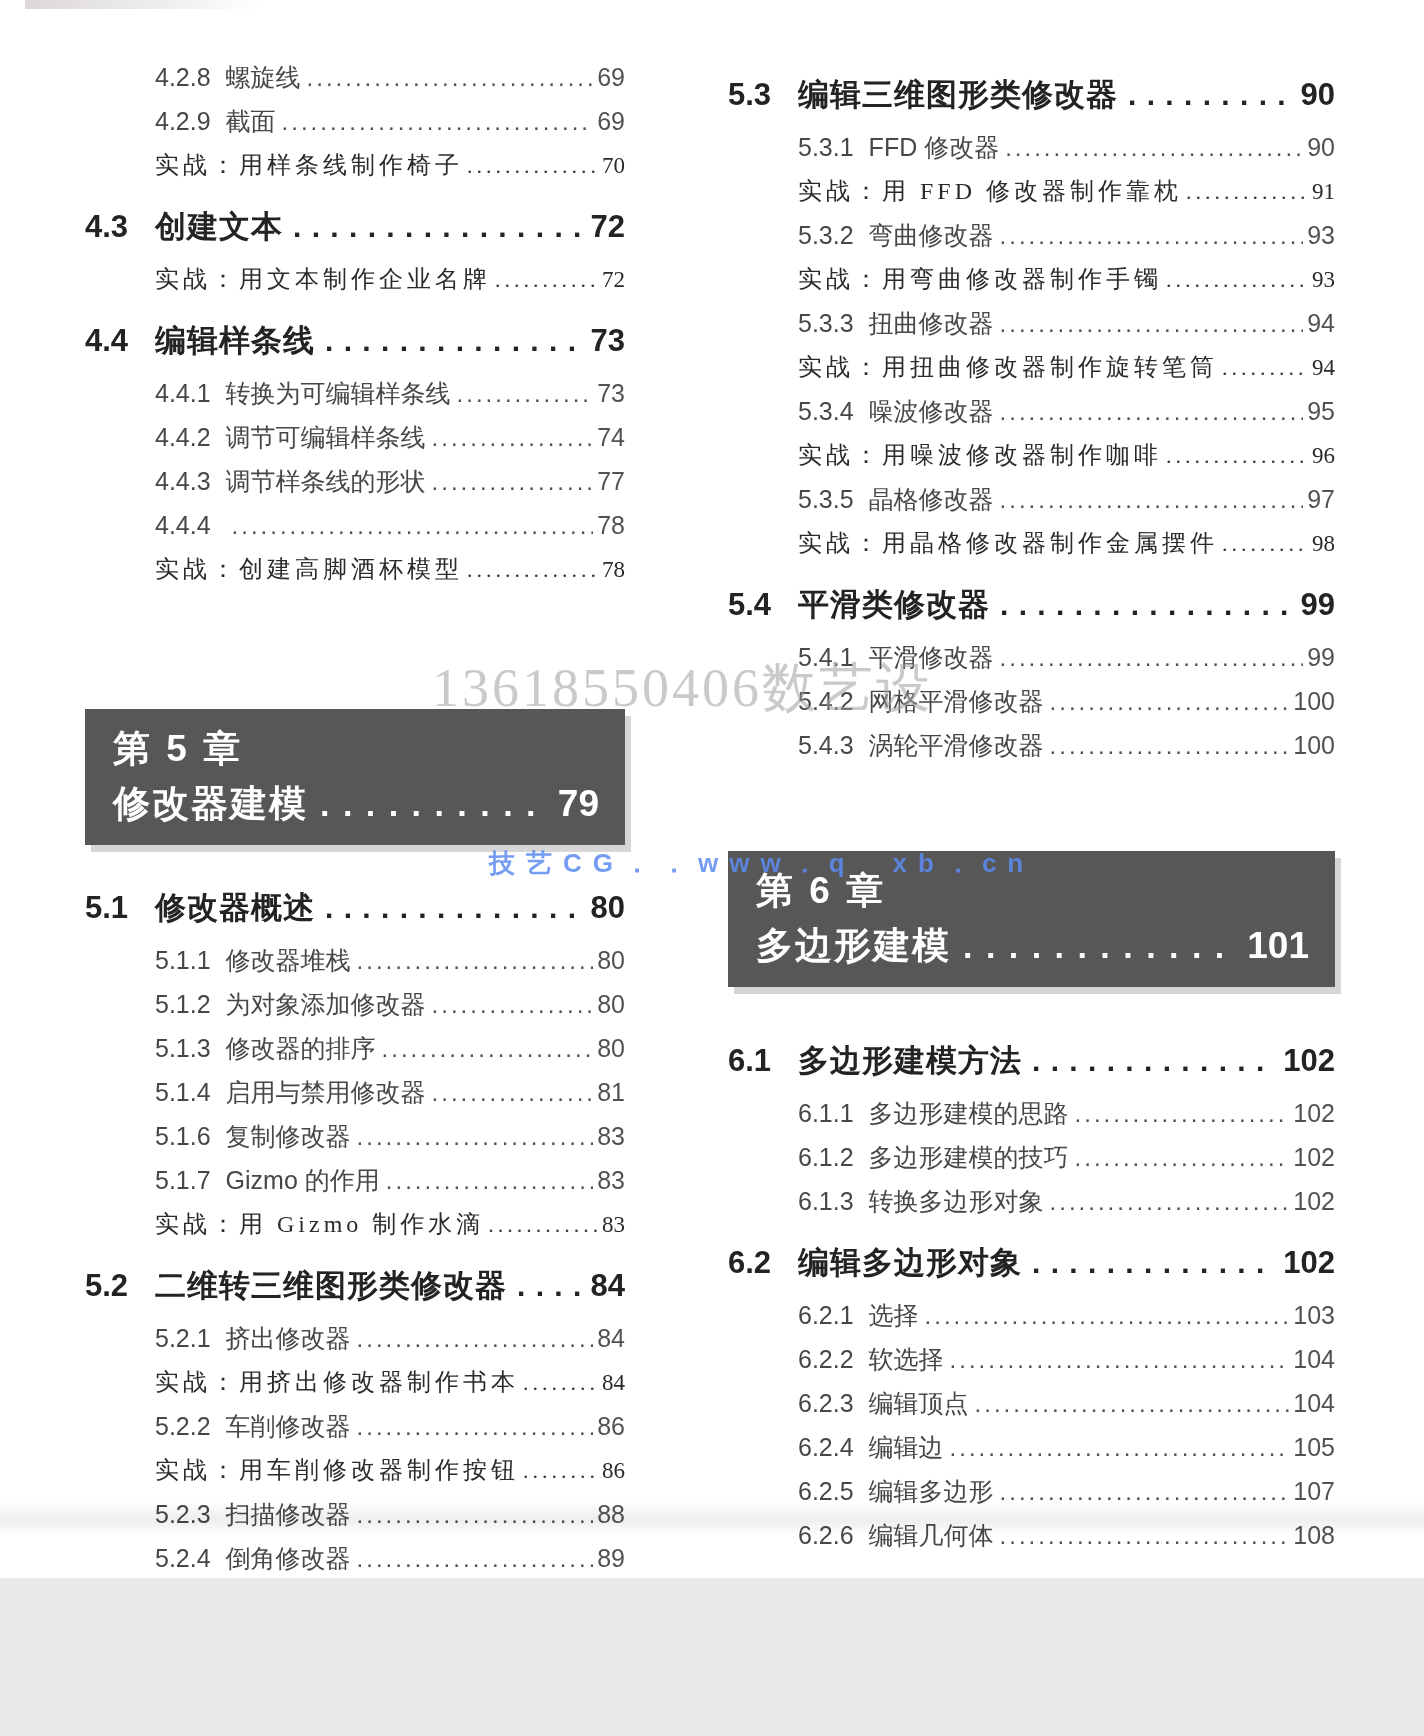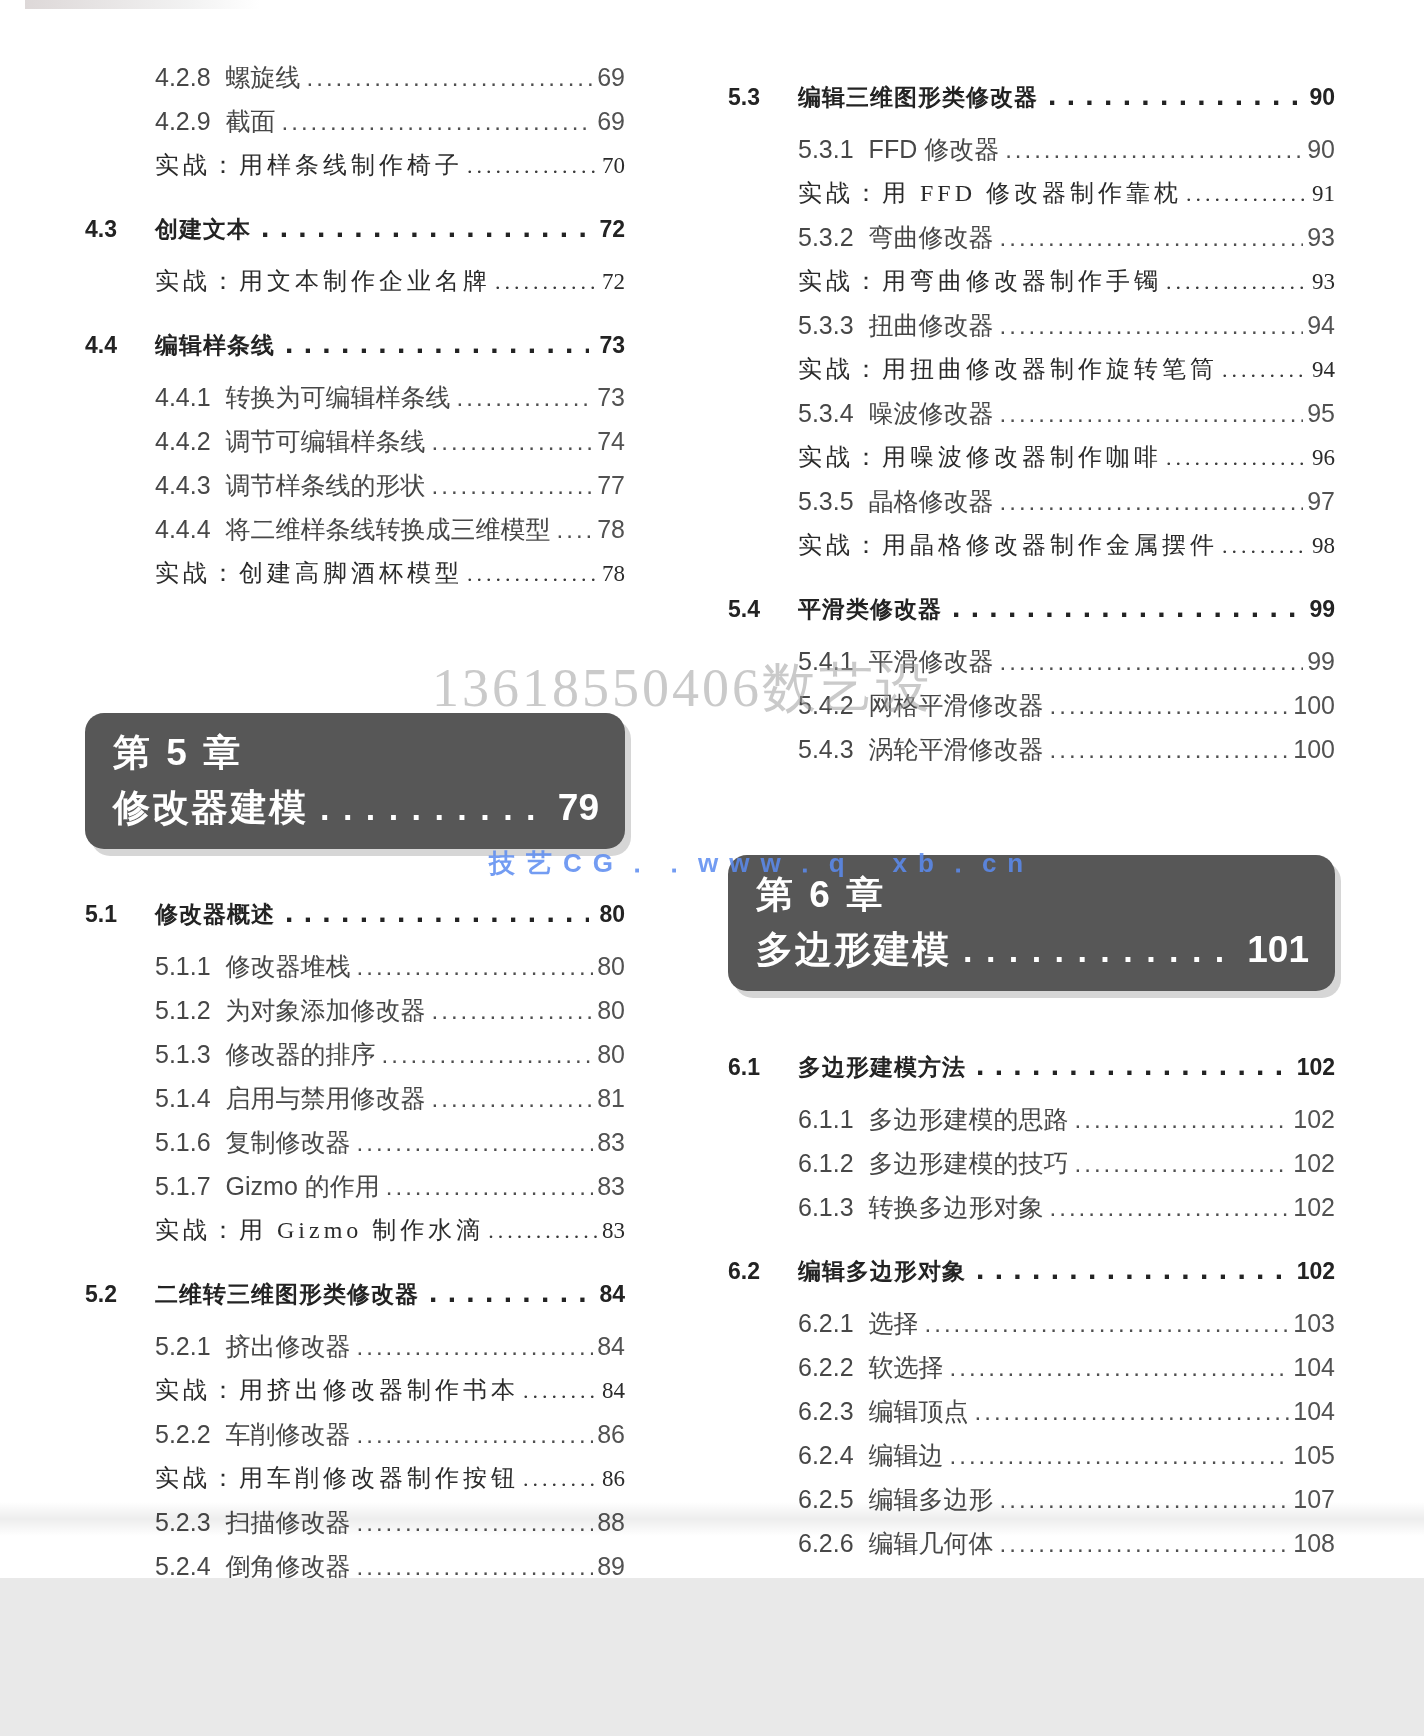"5.3" .h2 { font-size: 23px -> 31px }
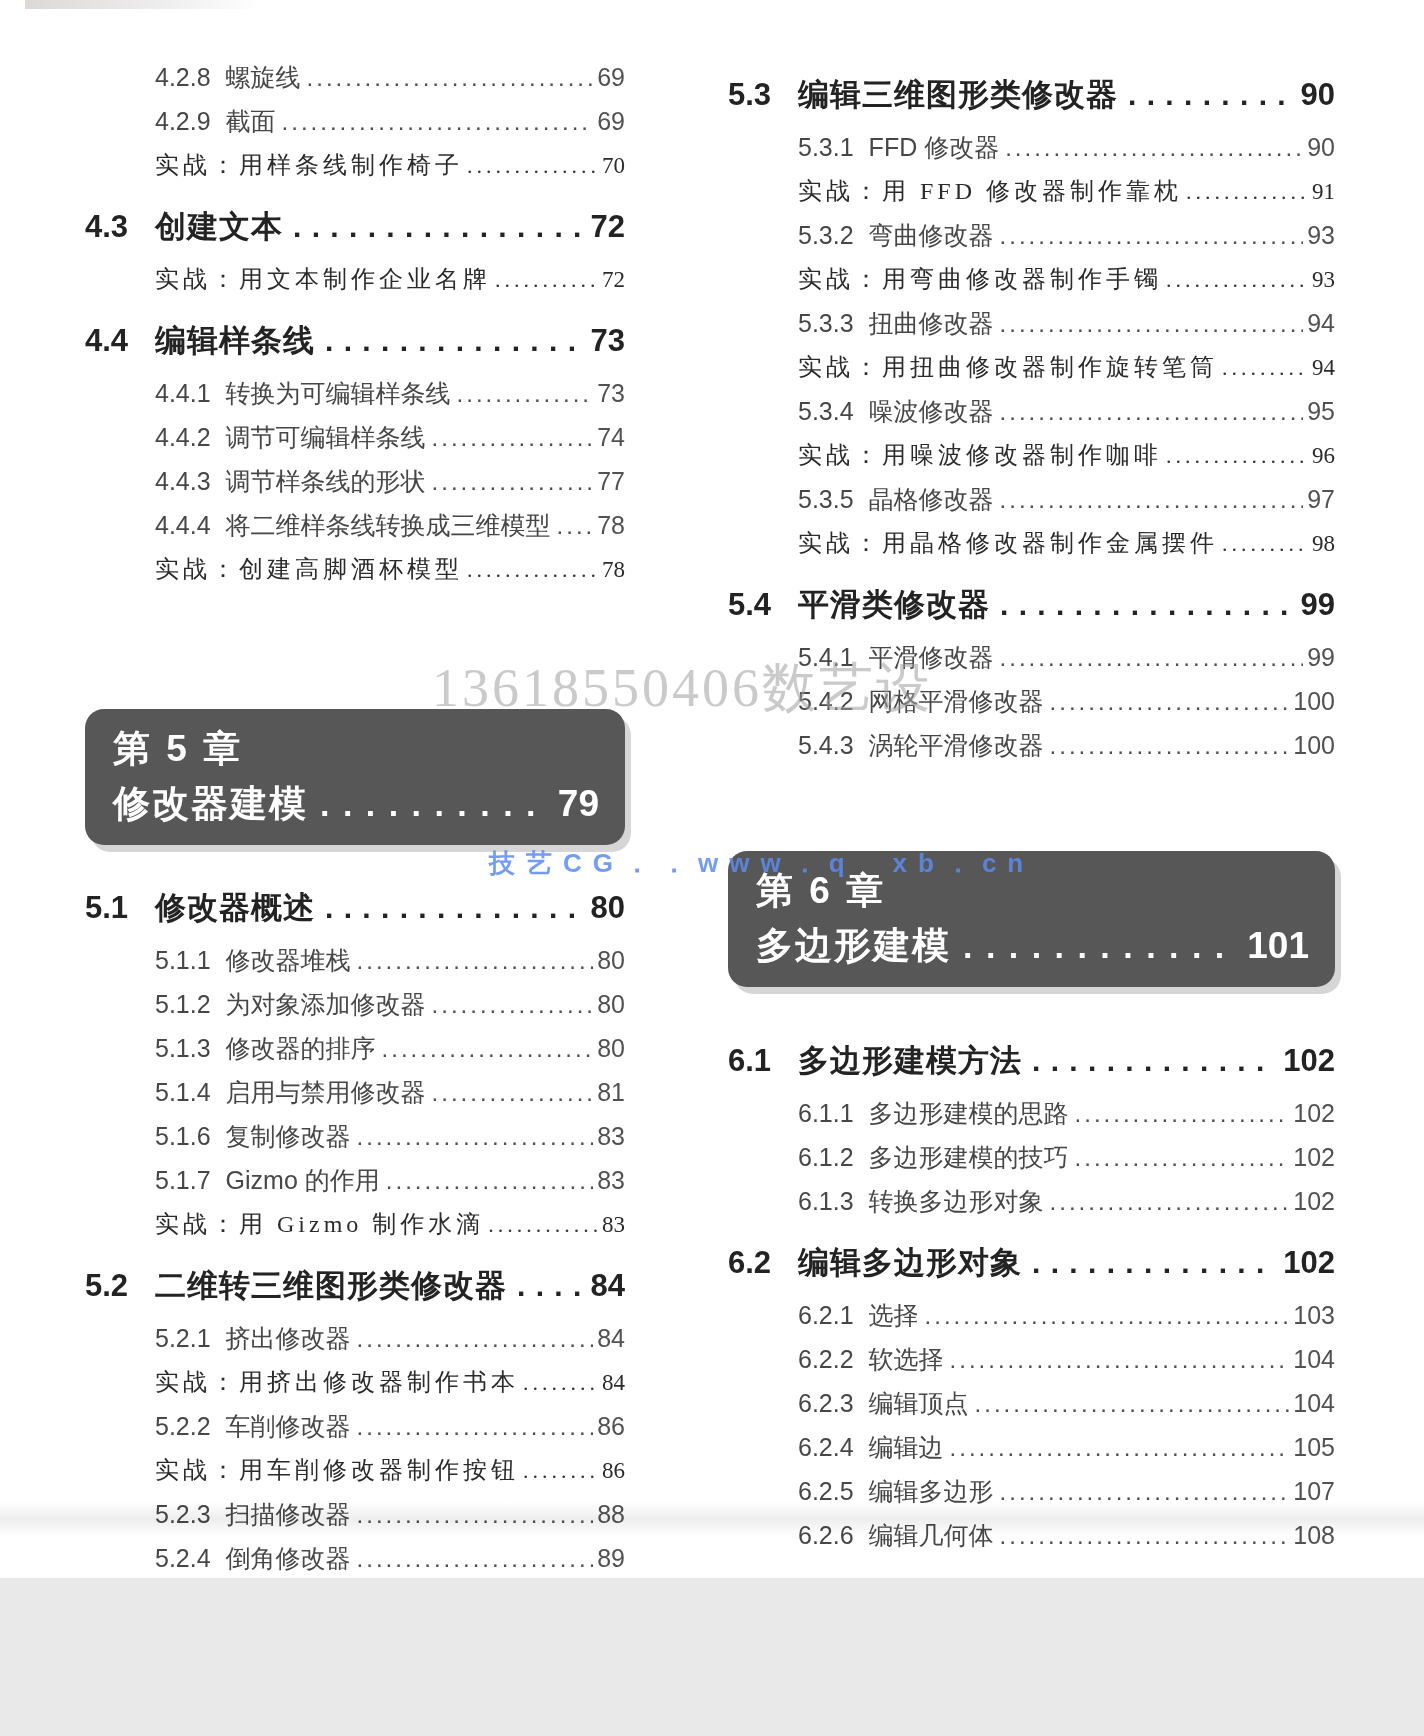"将二维样条线转换成三维模型" span.lbl { html: <span>将二维样条线转换成三维模型</span> -> none }
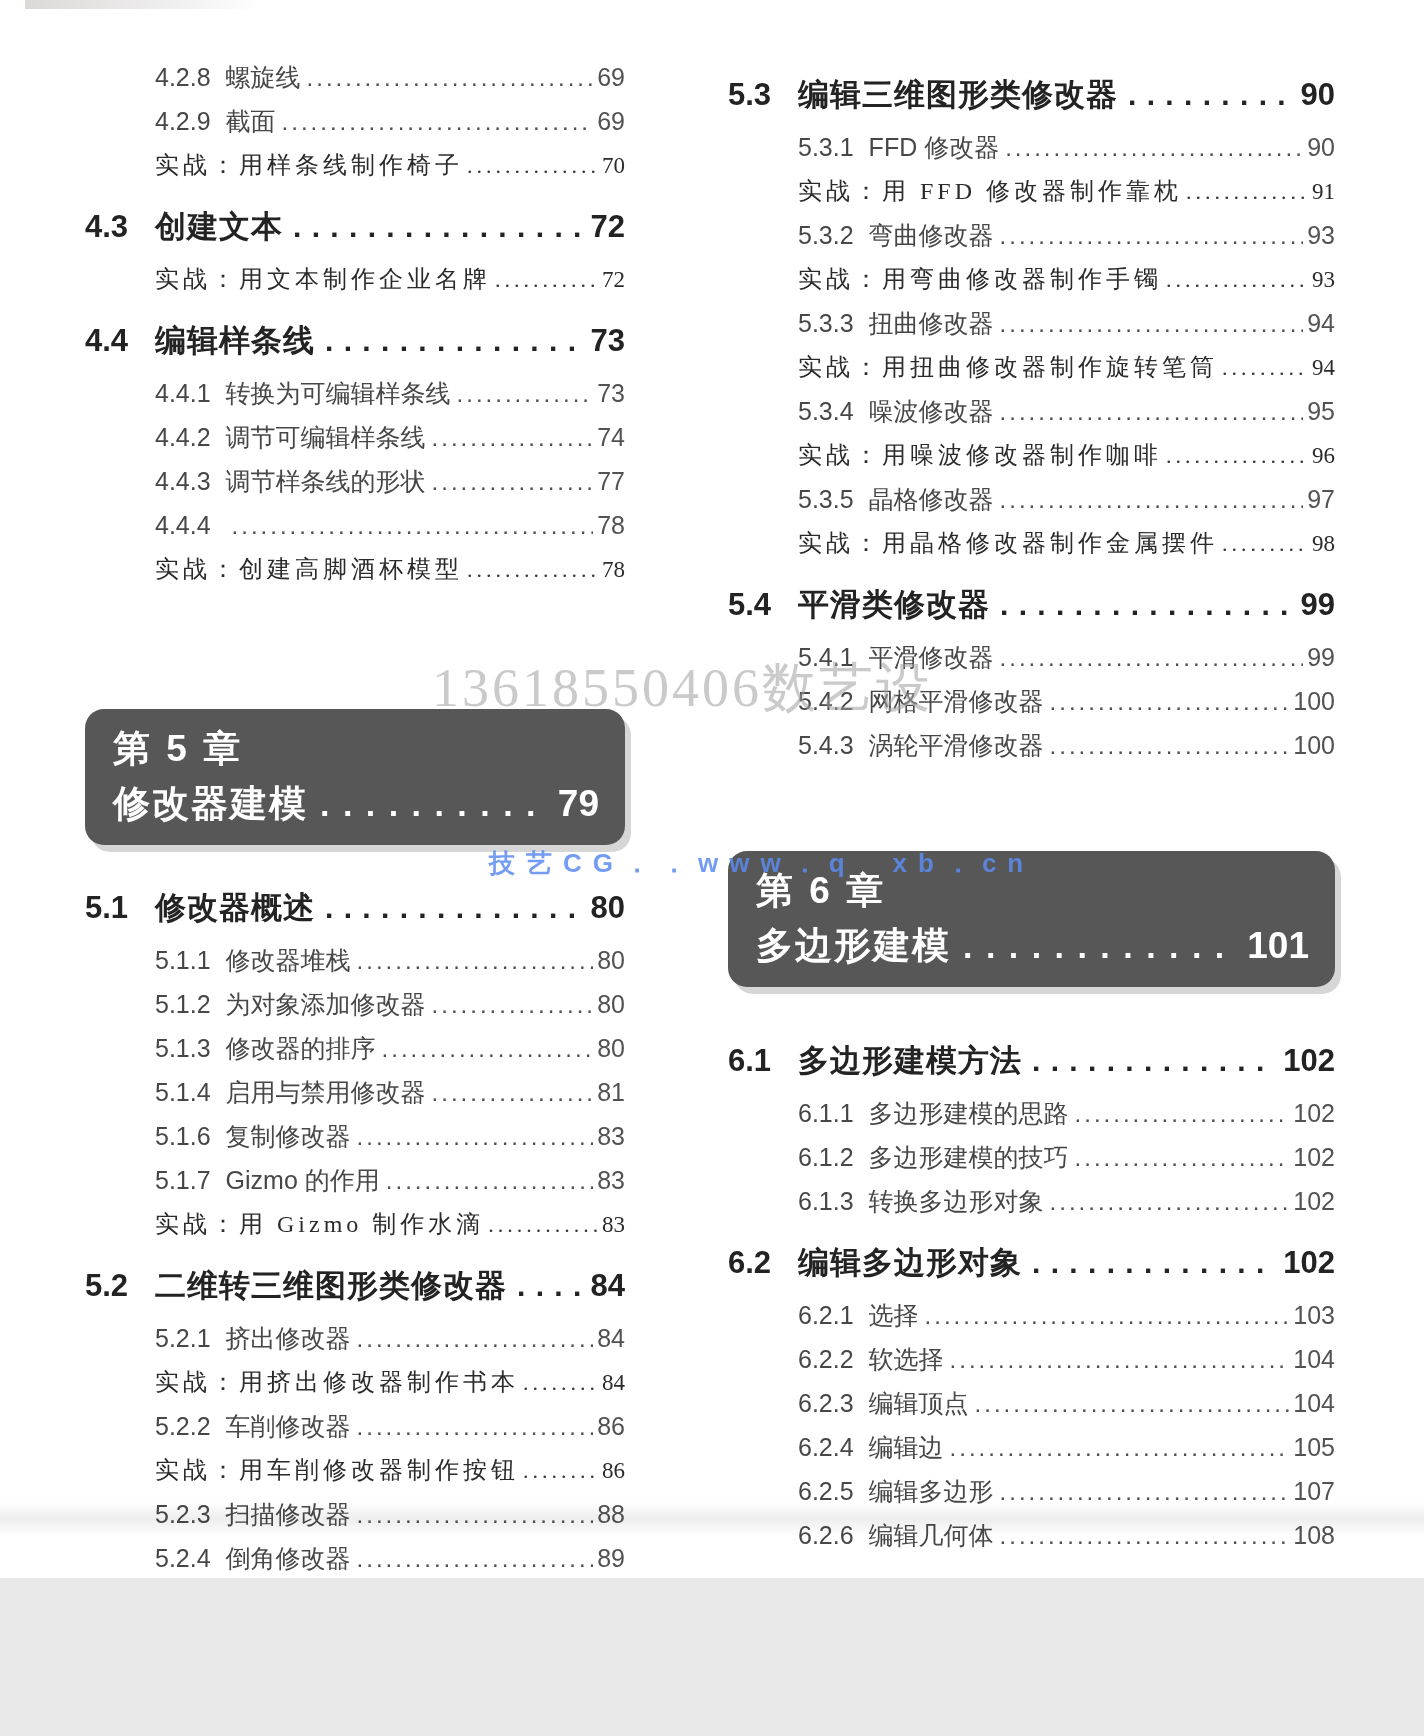"第 5 章" .chapter { border-radius: 19px -> none }
